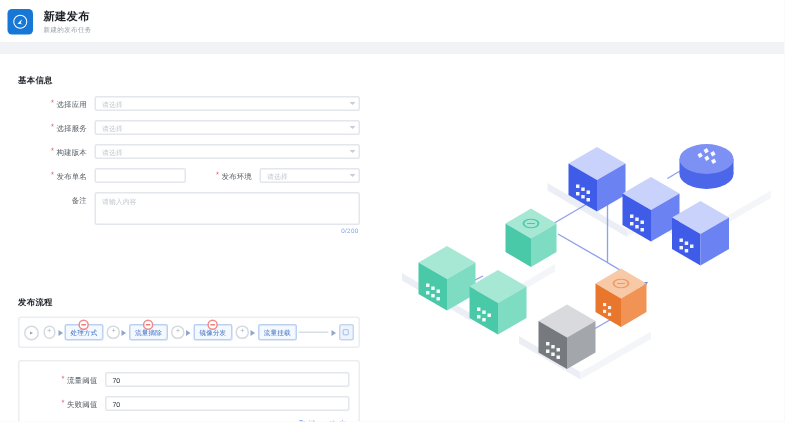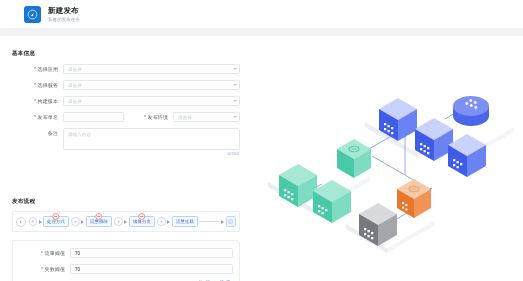"新建发布" .header { padding-left: 24px -> 5px }
